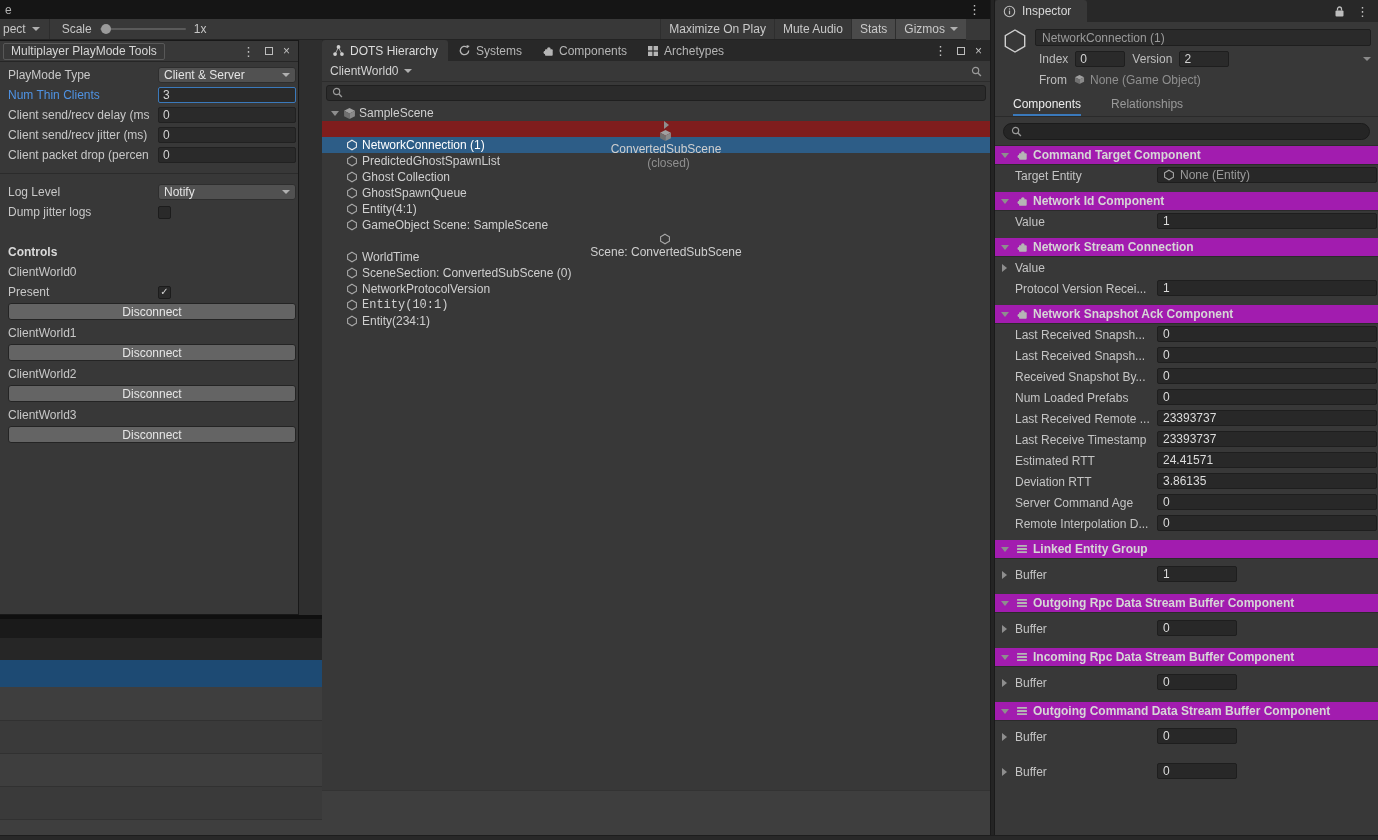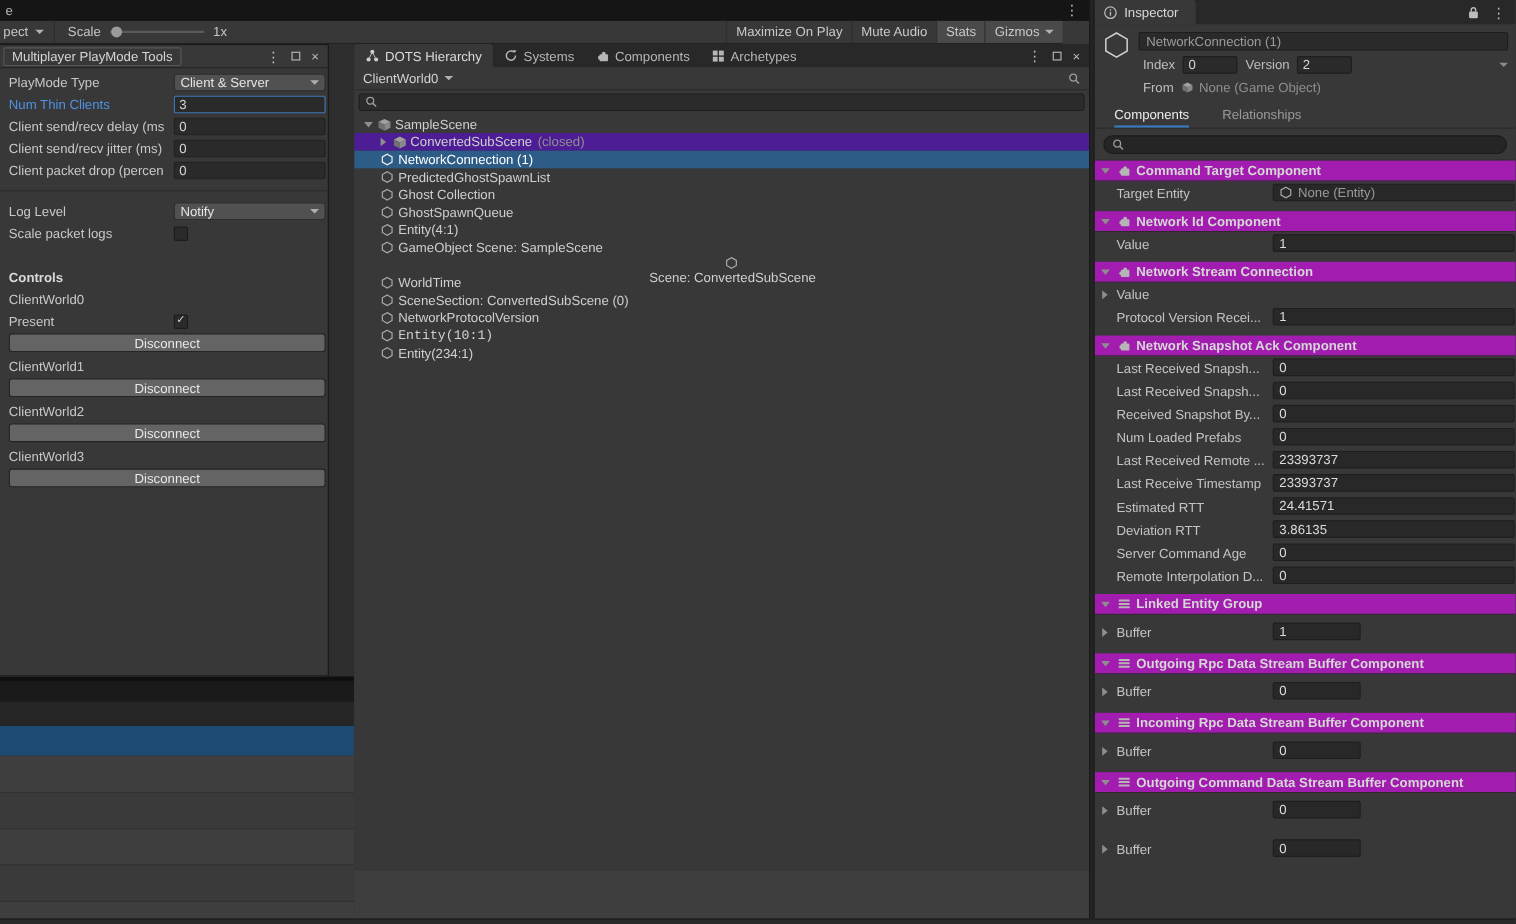"ConvertedSubScene" .tree-row.shaded { background: #4c1d95 -> #7f1d1d; flex-direction: none -> column }
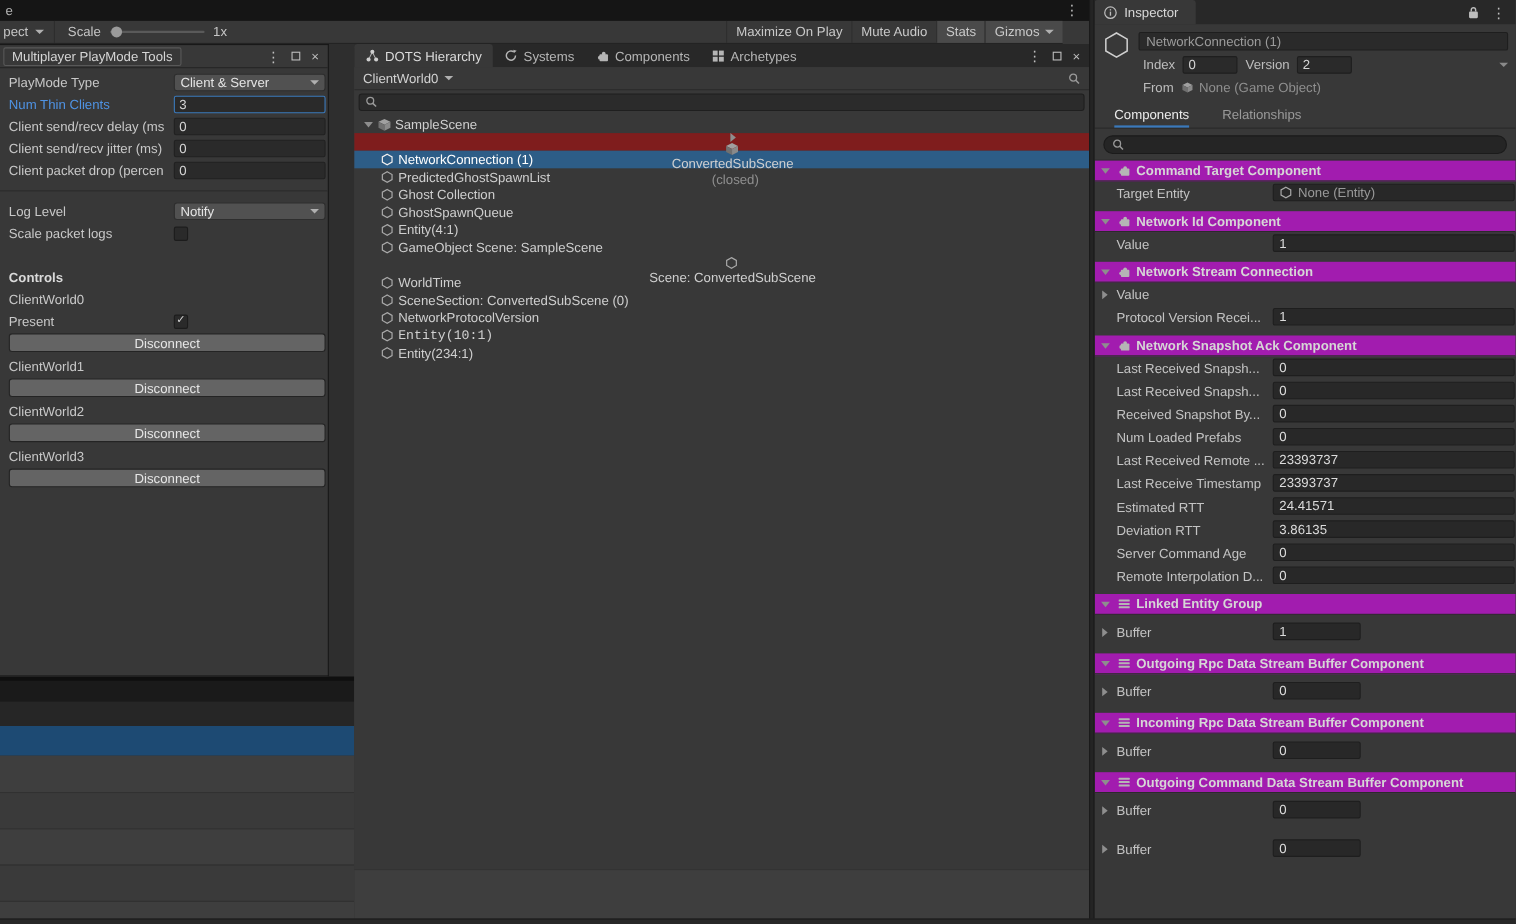"Scale packet logs" span.pmt-label { text: Scale packet -> Dump jitter }
